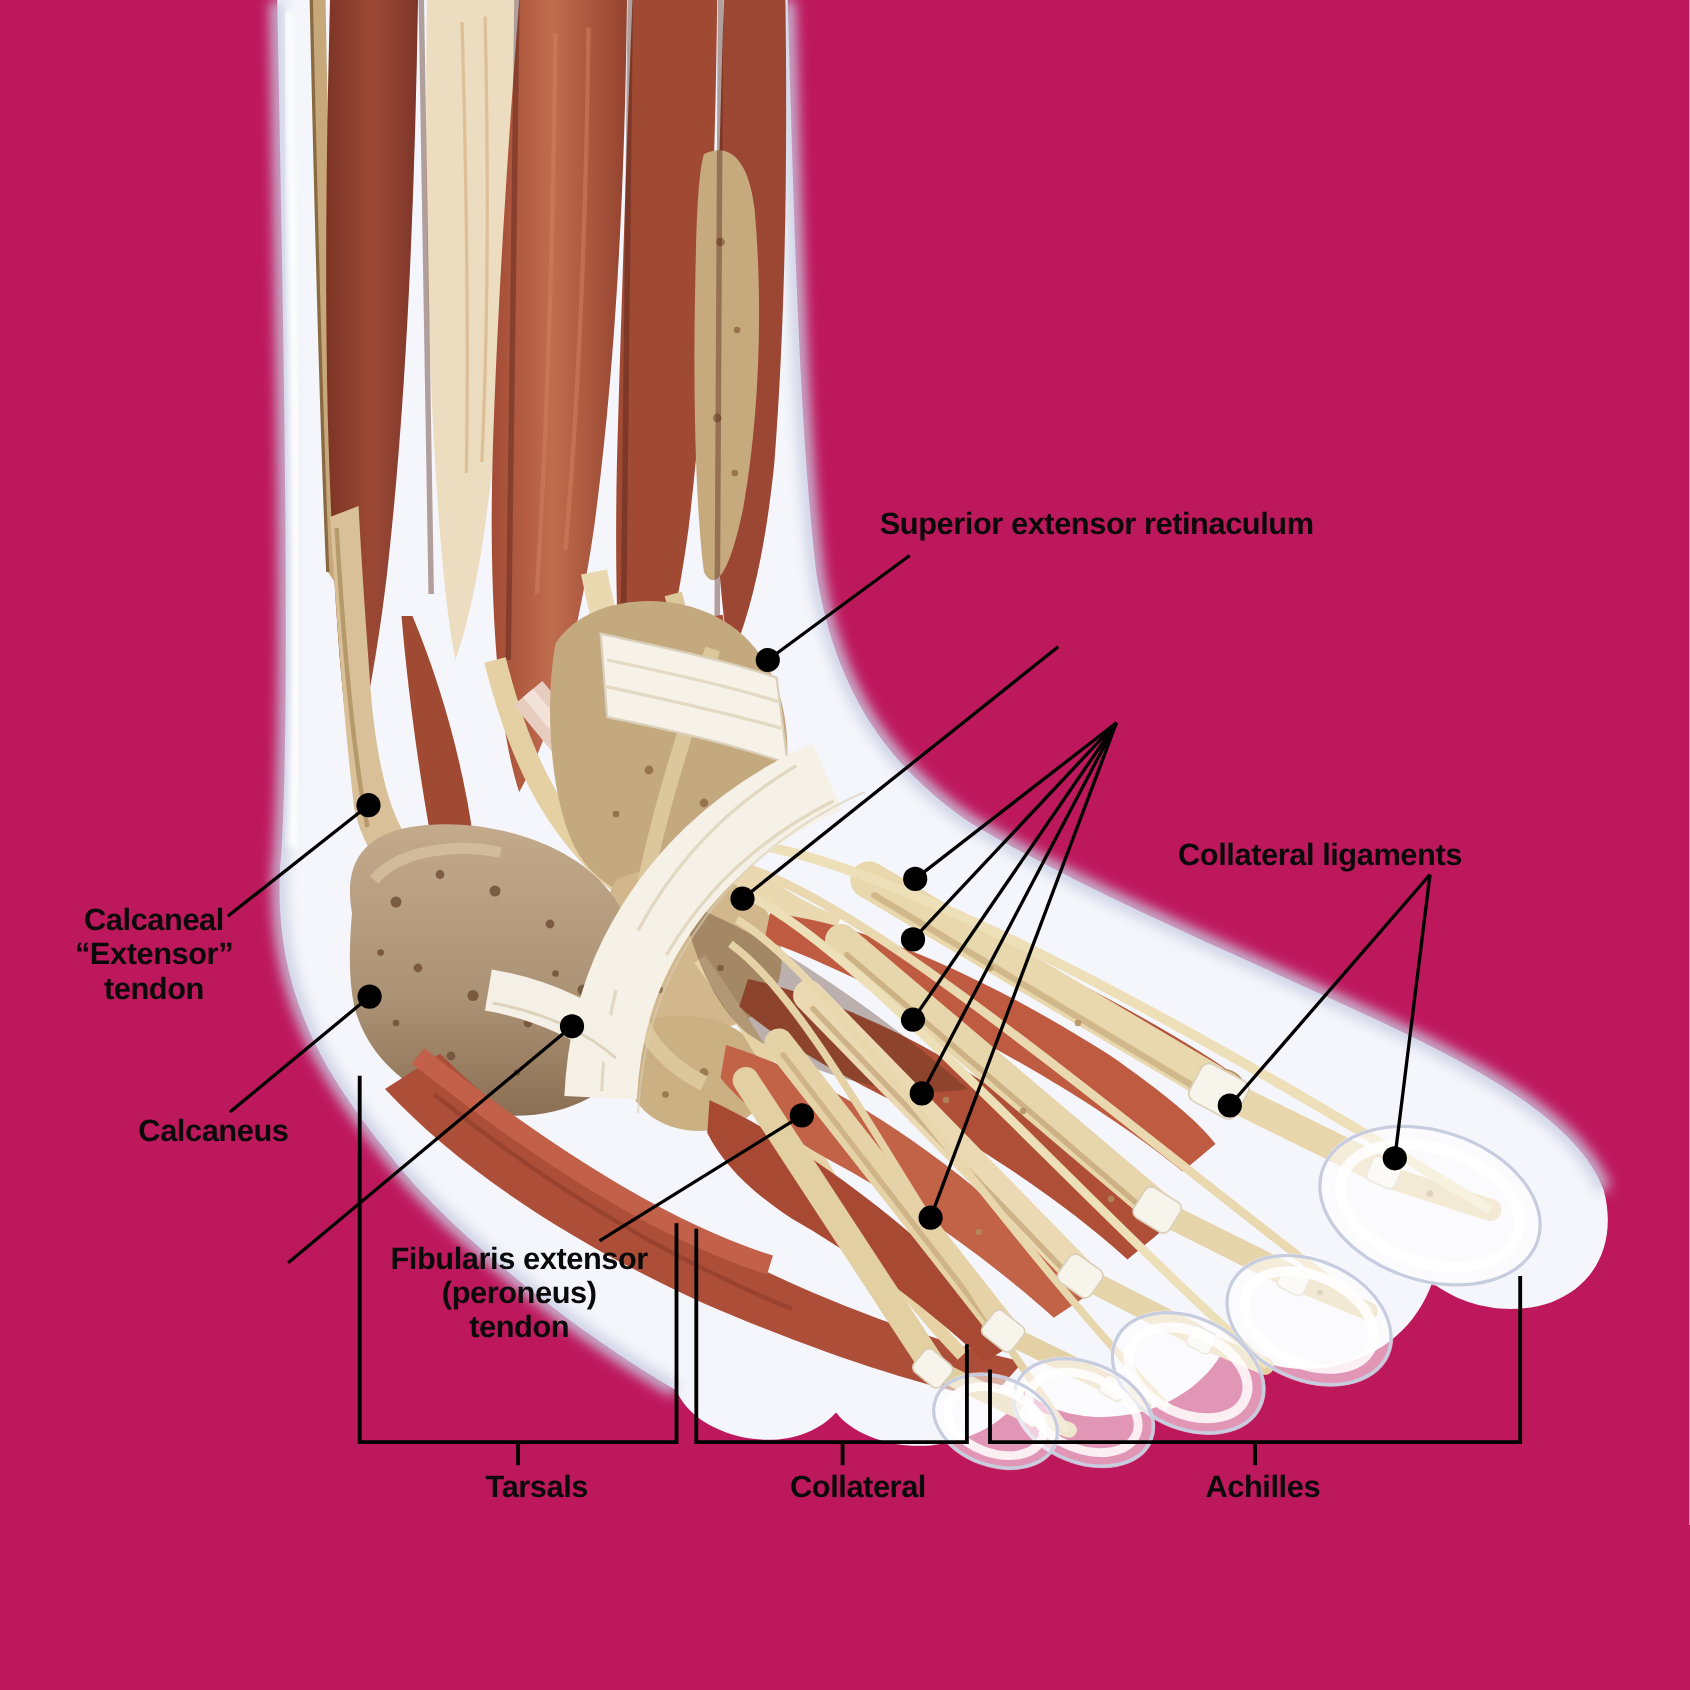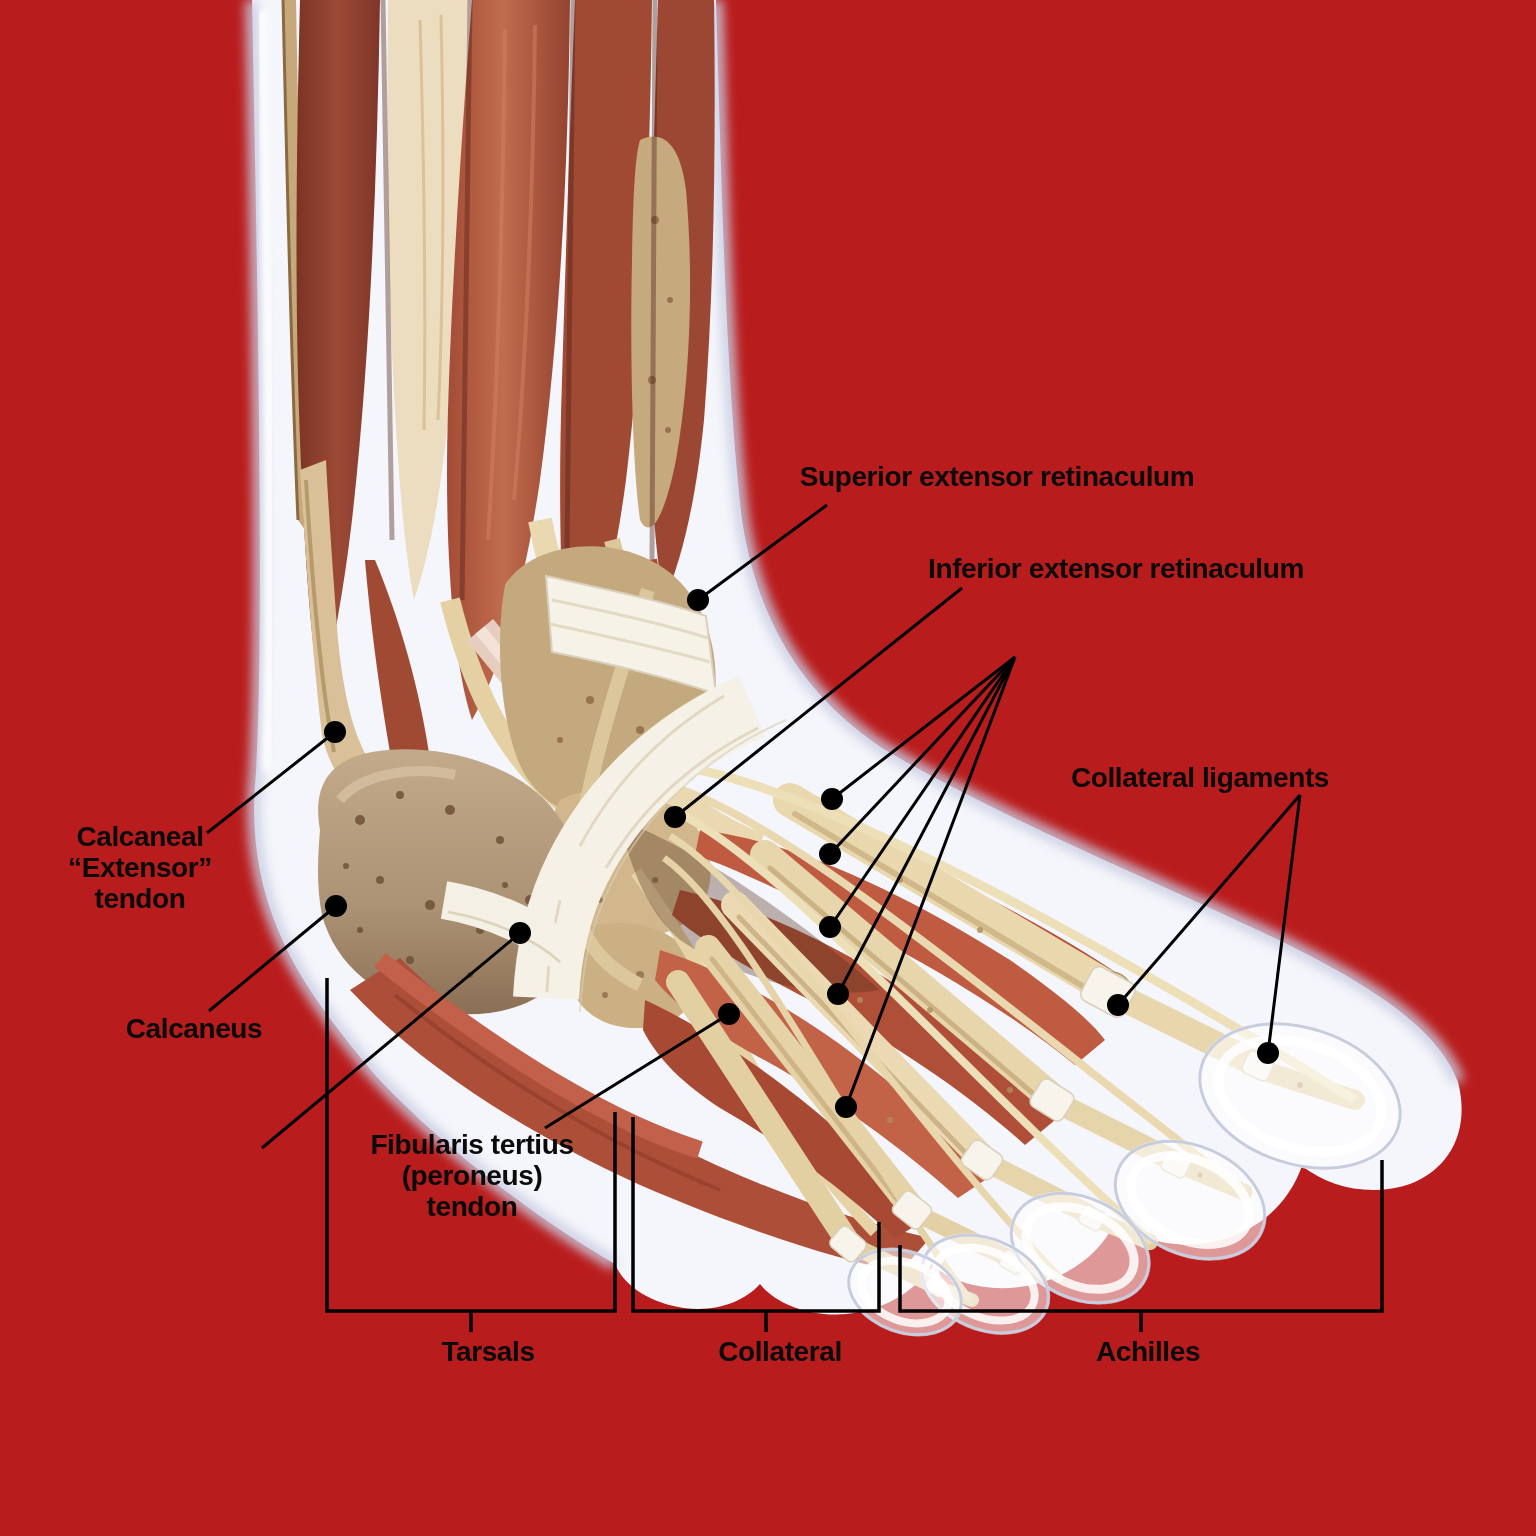"Superior extensor retinaculum" #stage { background: #b91c1c -> #be185d }
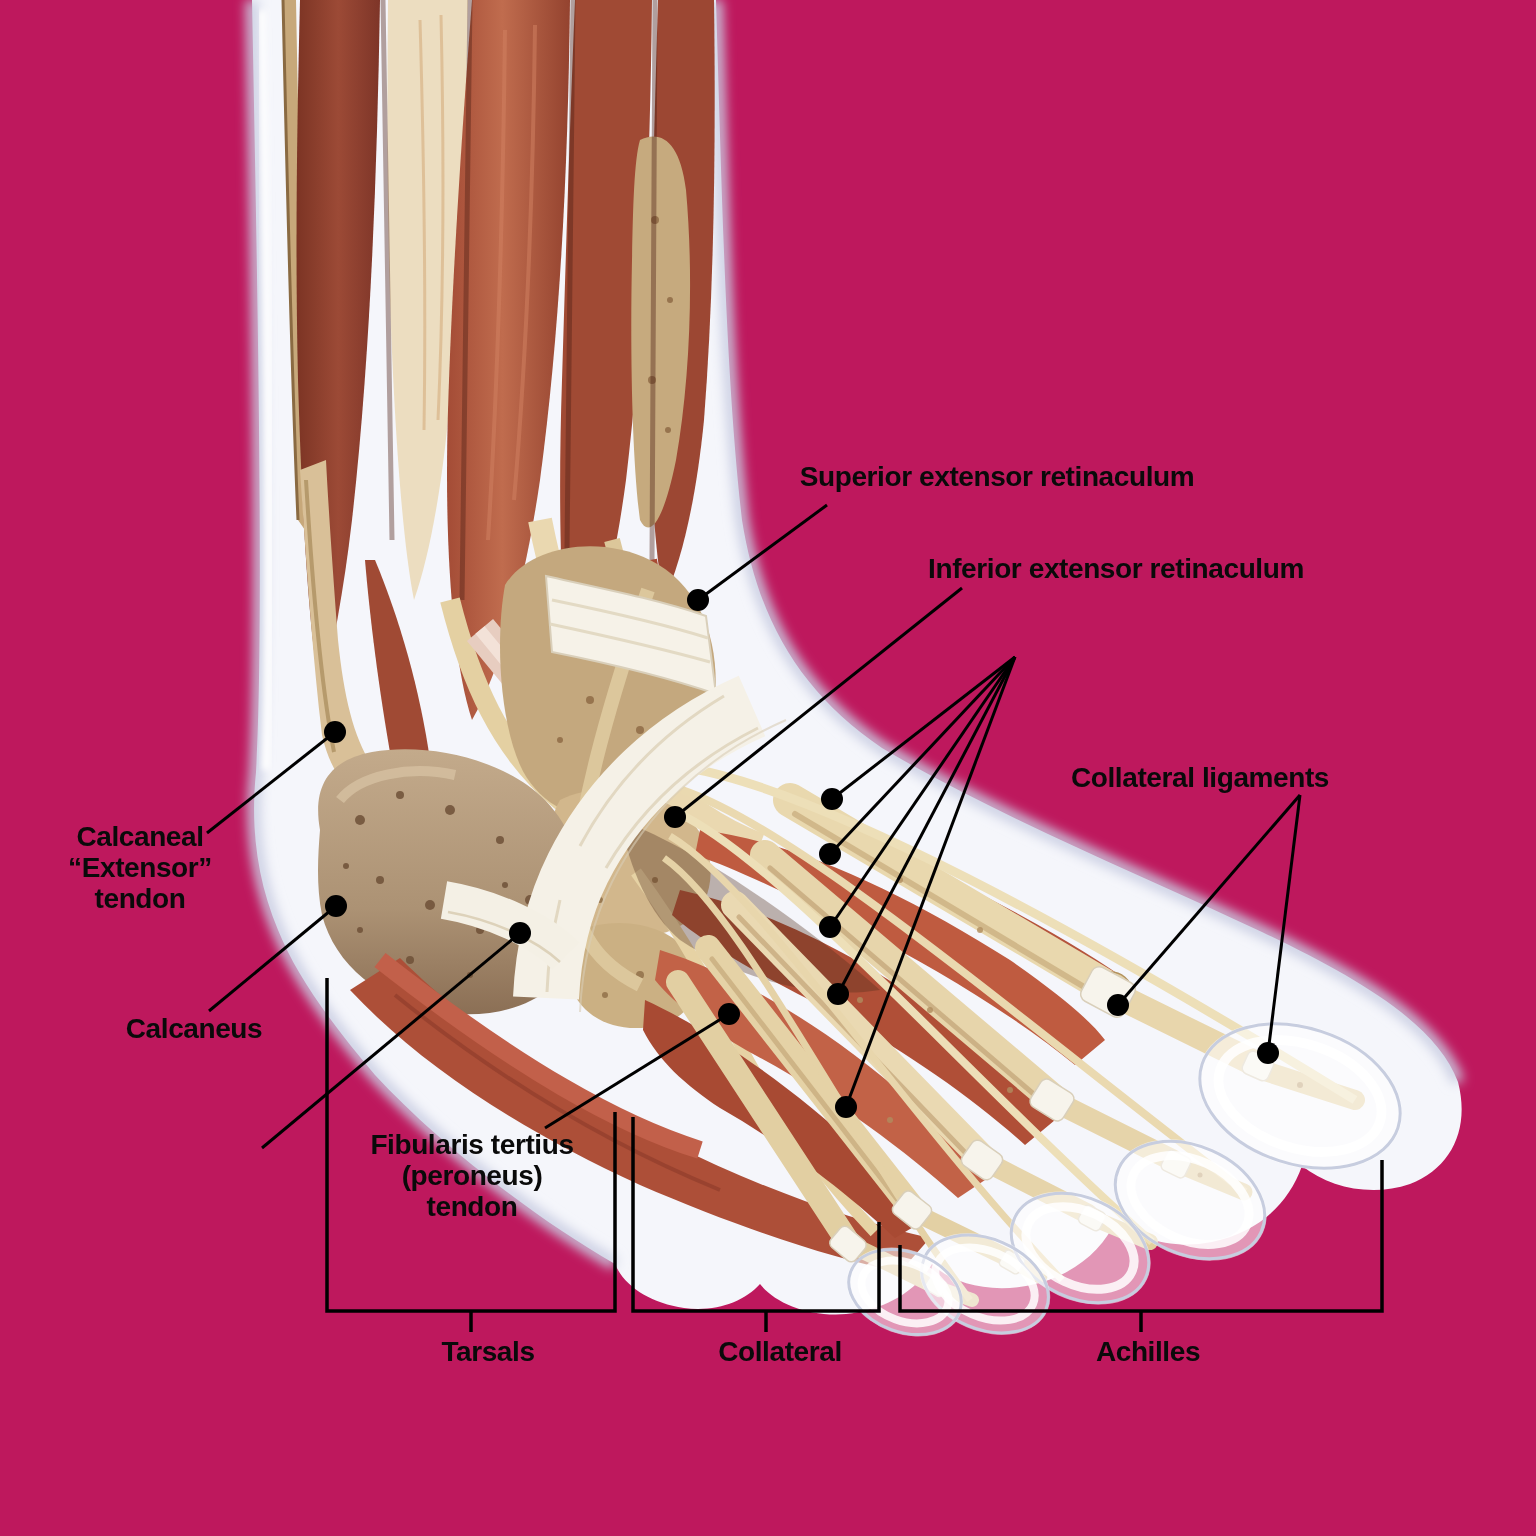"Inferior extensor retinaculum" div.label { html: <div>Inferior extensor retinaculum</div> -> none }
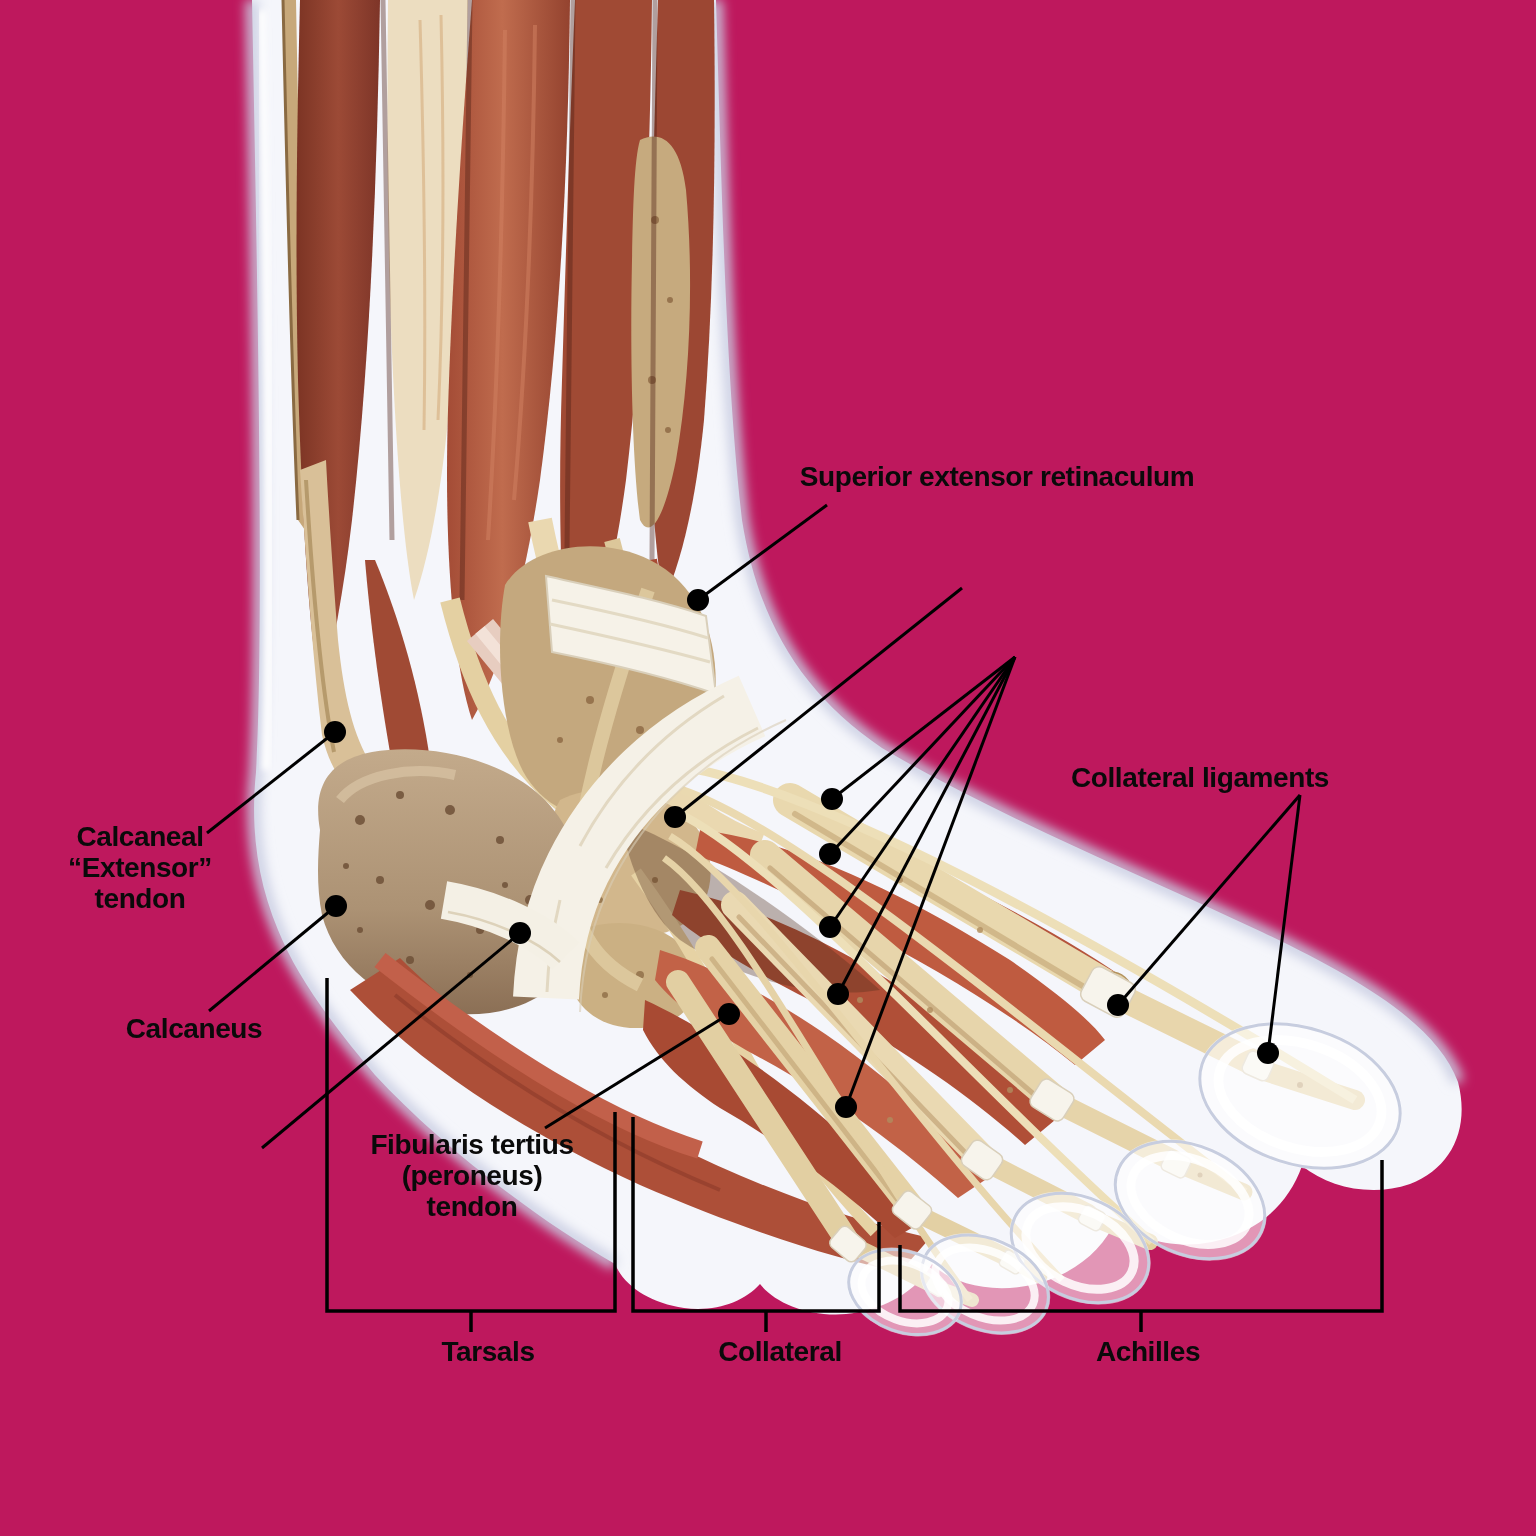"Fibularis tertius" div.label { text: tertius -> extensor }
